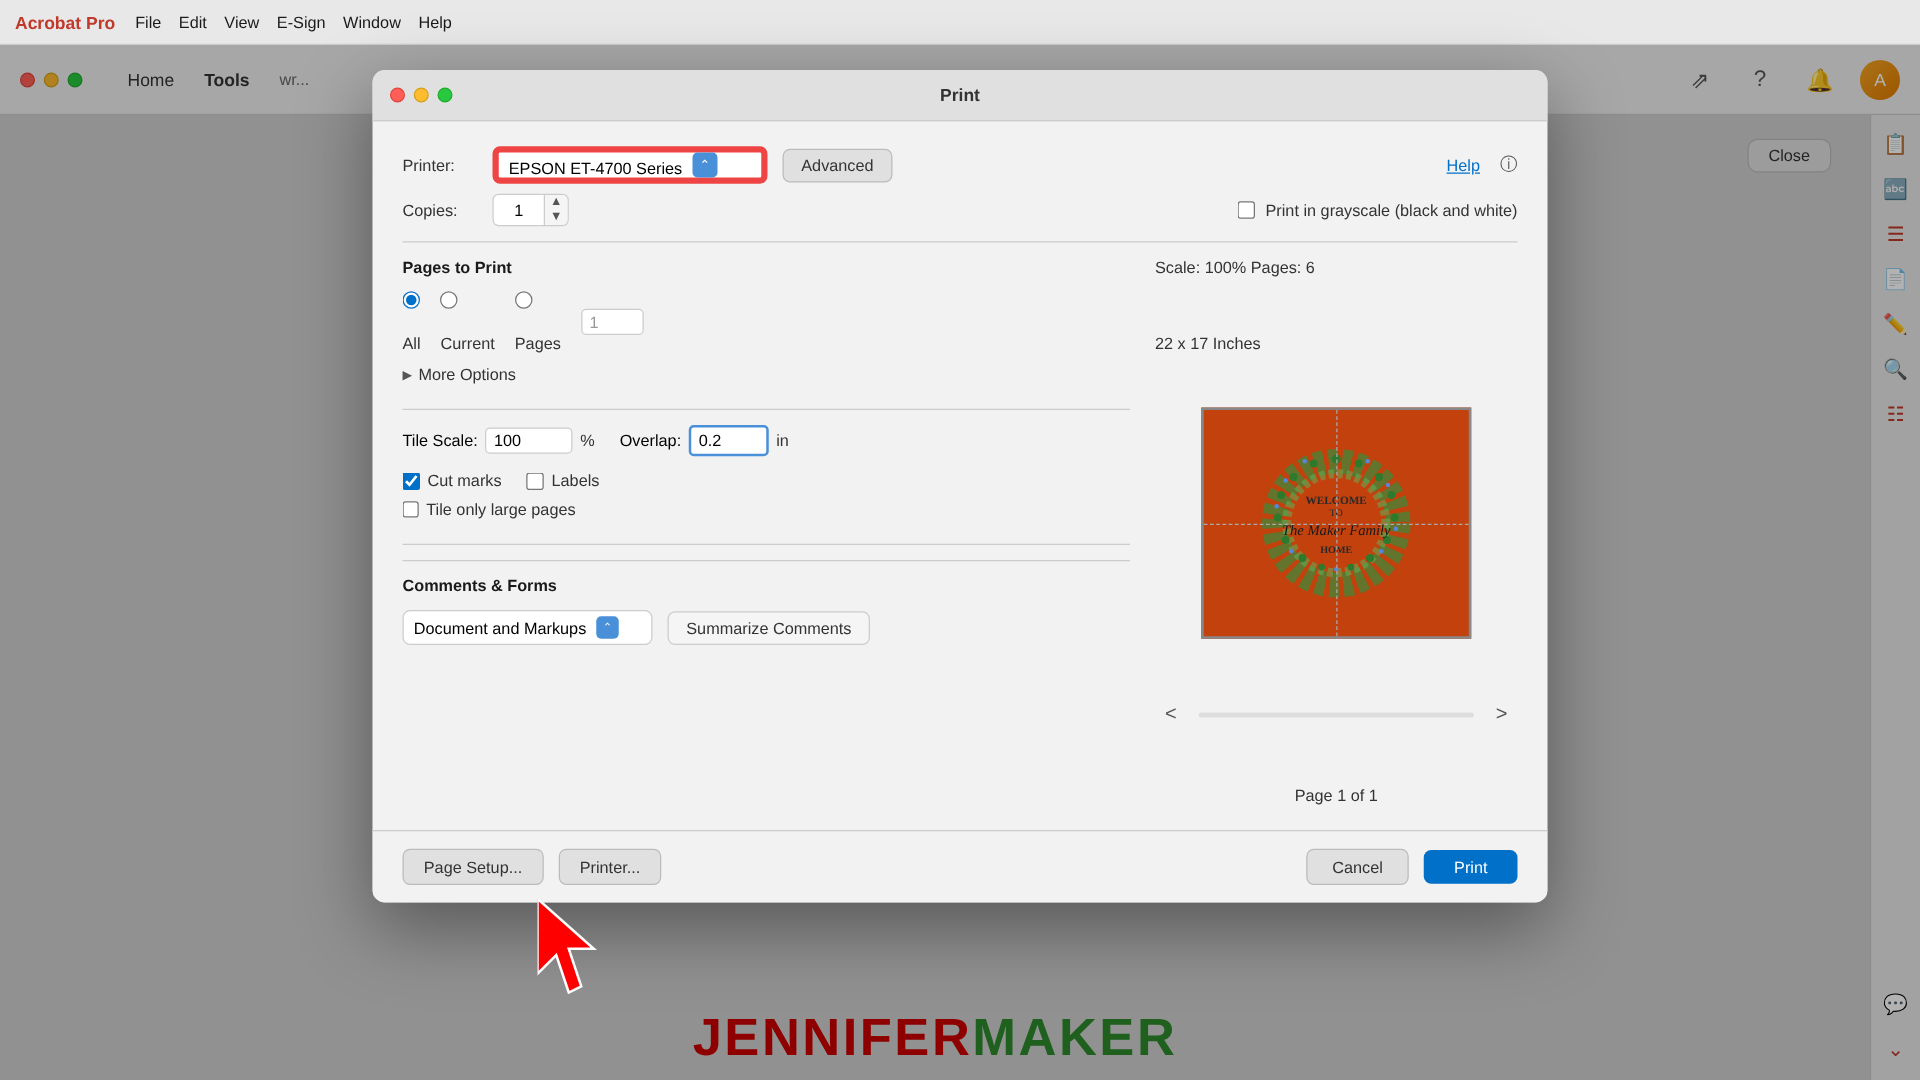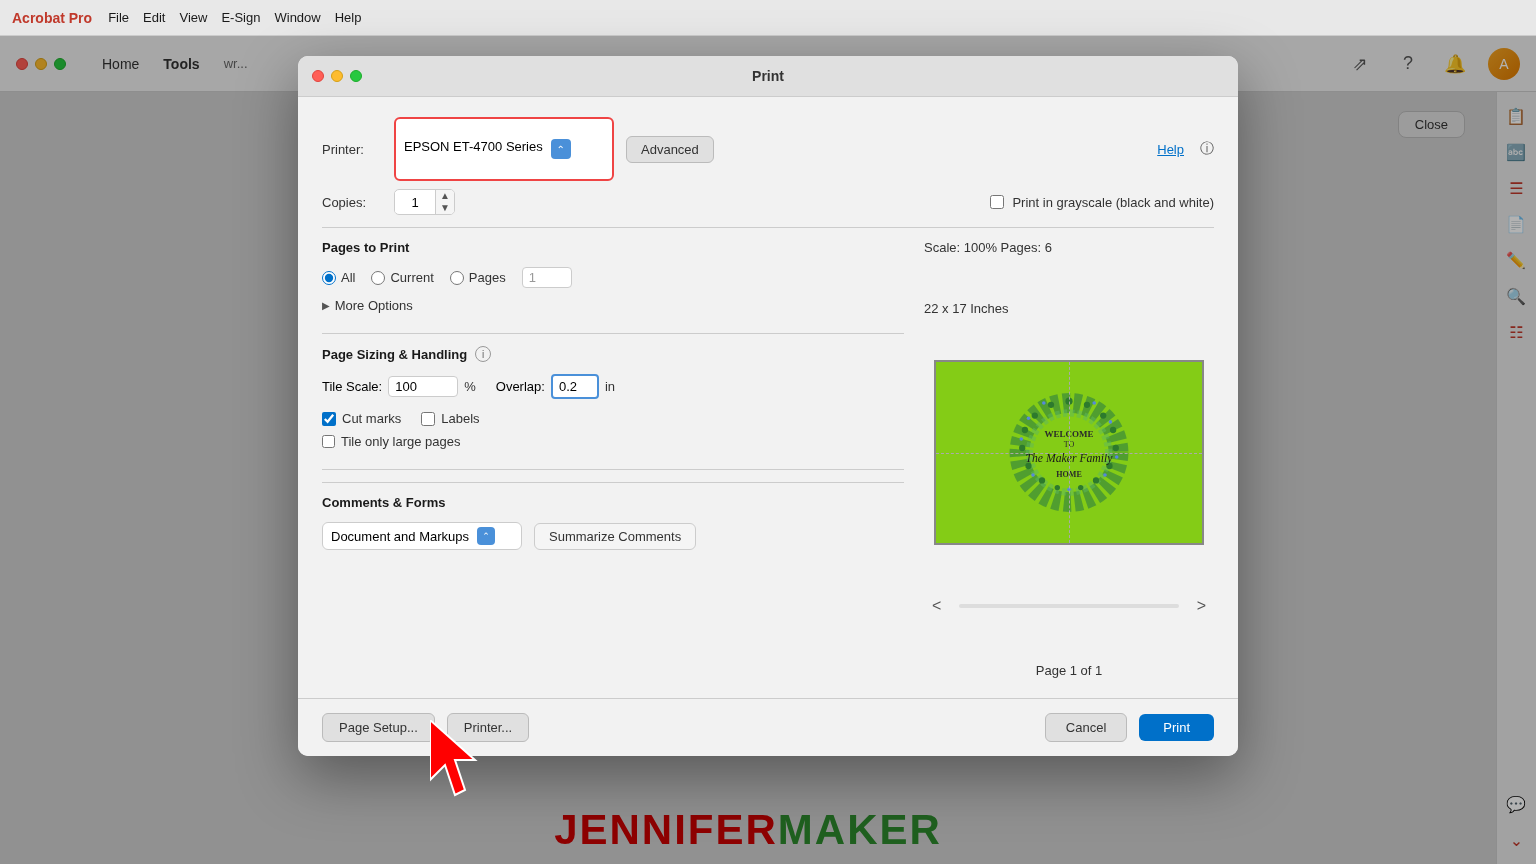"EPSON ET-4700 Series" .printer-select { align-items: flex-start -> flex-end; border: 2px solid #ef4444 -> 5px solid #ef4444; padding: 20px 8px -> 0 8px }
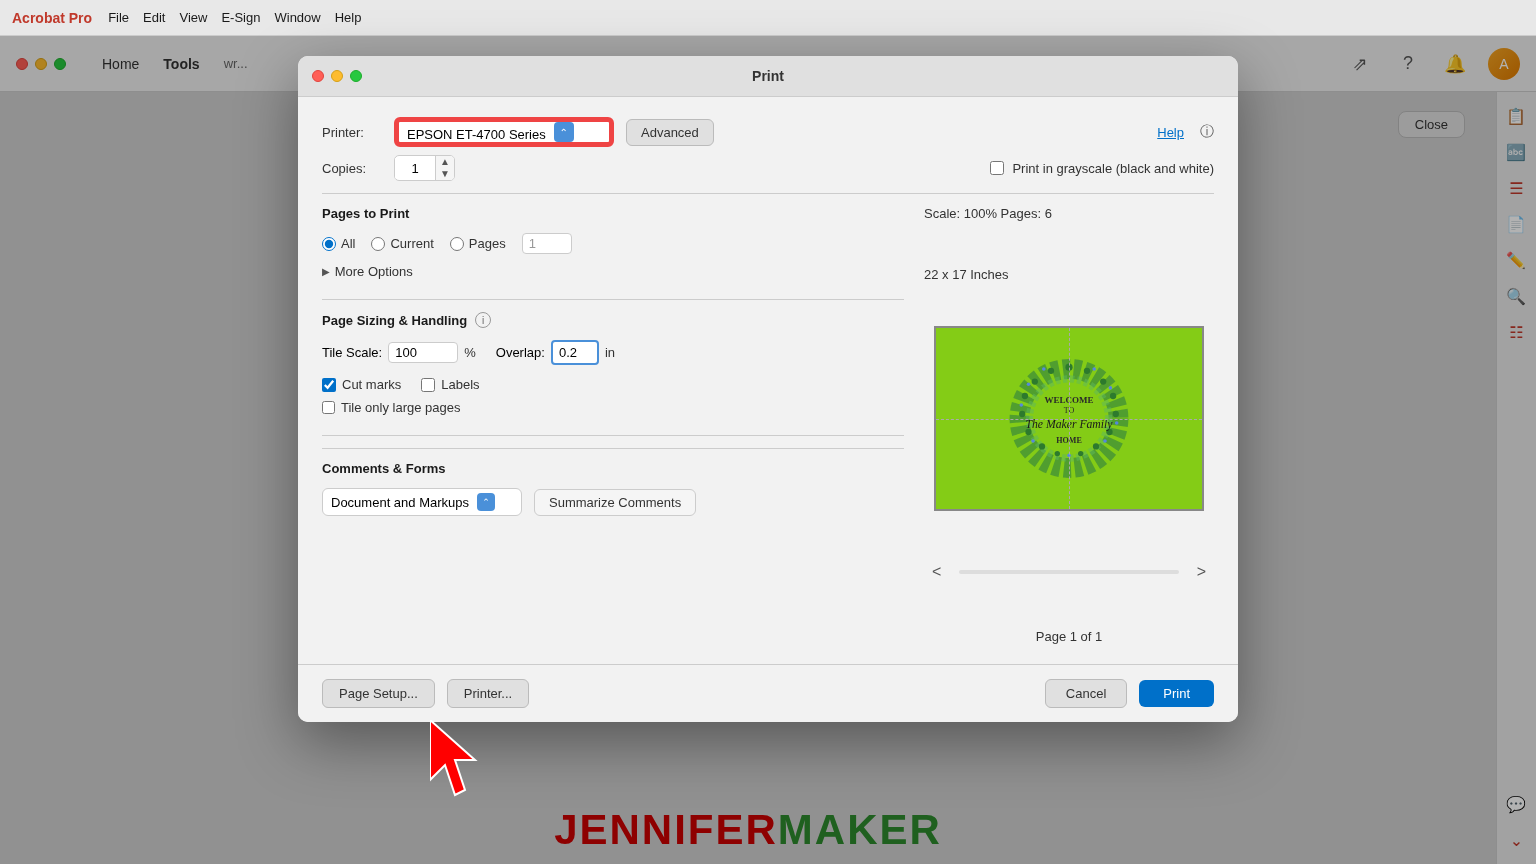"All" .radio-option { align-items: flex-end -> flex-start; flex-direction: none -> column; gap: 5px -> 20px }
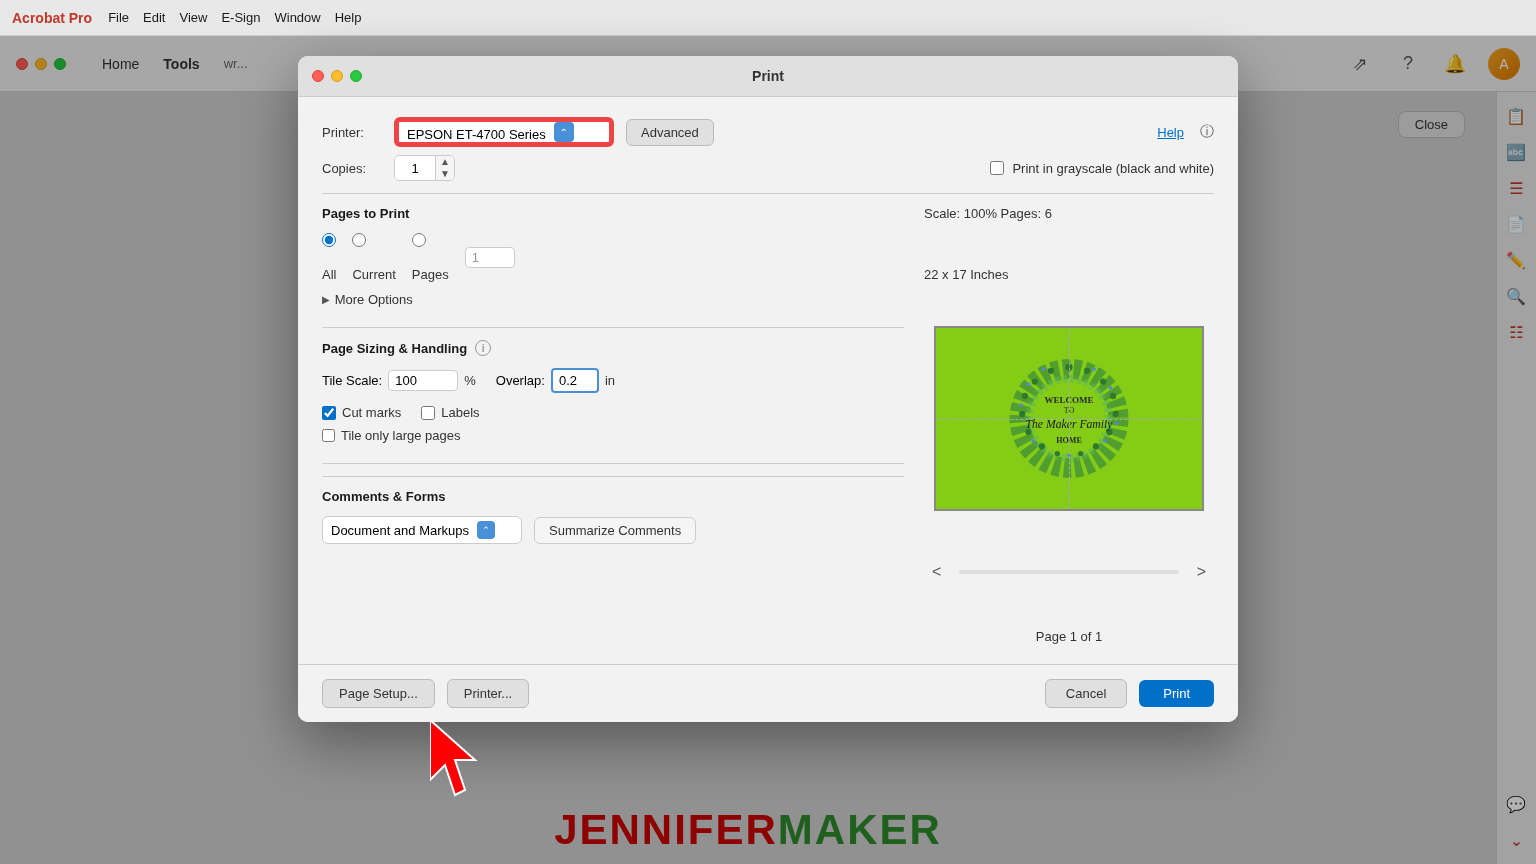"Page Sizing & Handling" div.sizing-header { html: <div> <span>Page Sizing &amp; Handling</span> <div>i</div> </div> -> none }
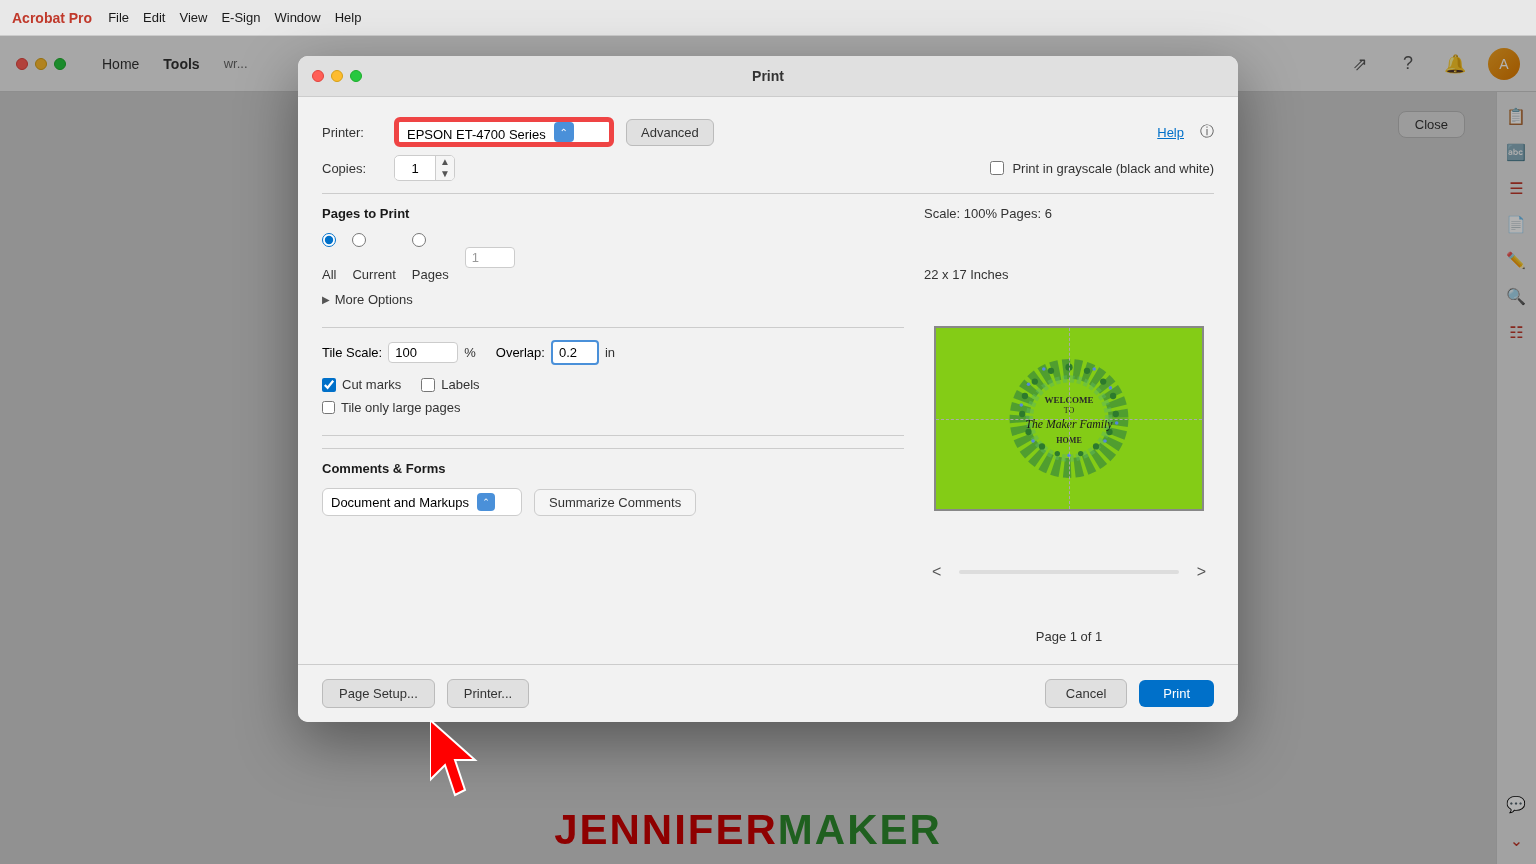"0.2" .overlap-input { width: 48px -> 64px }
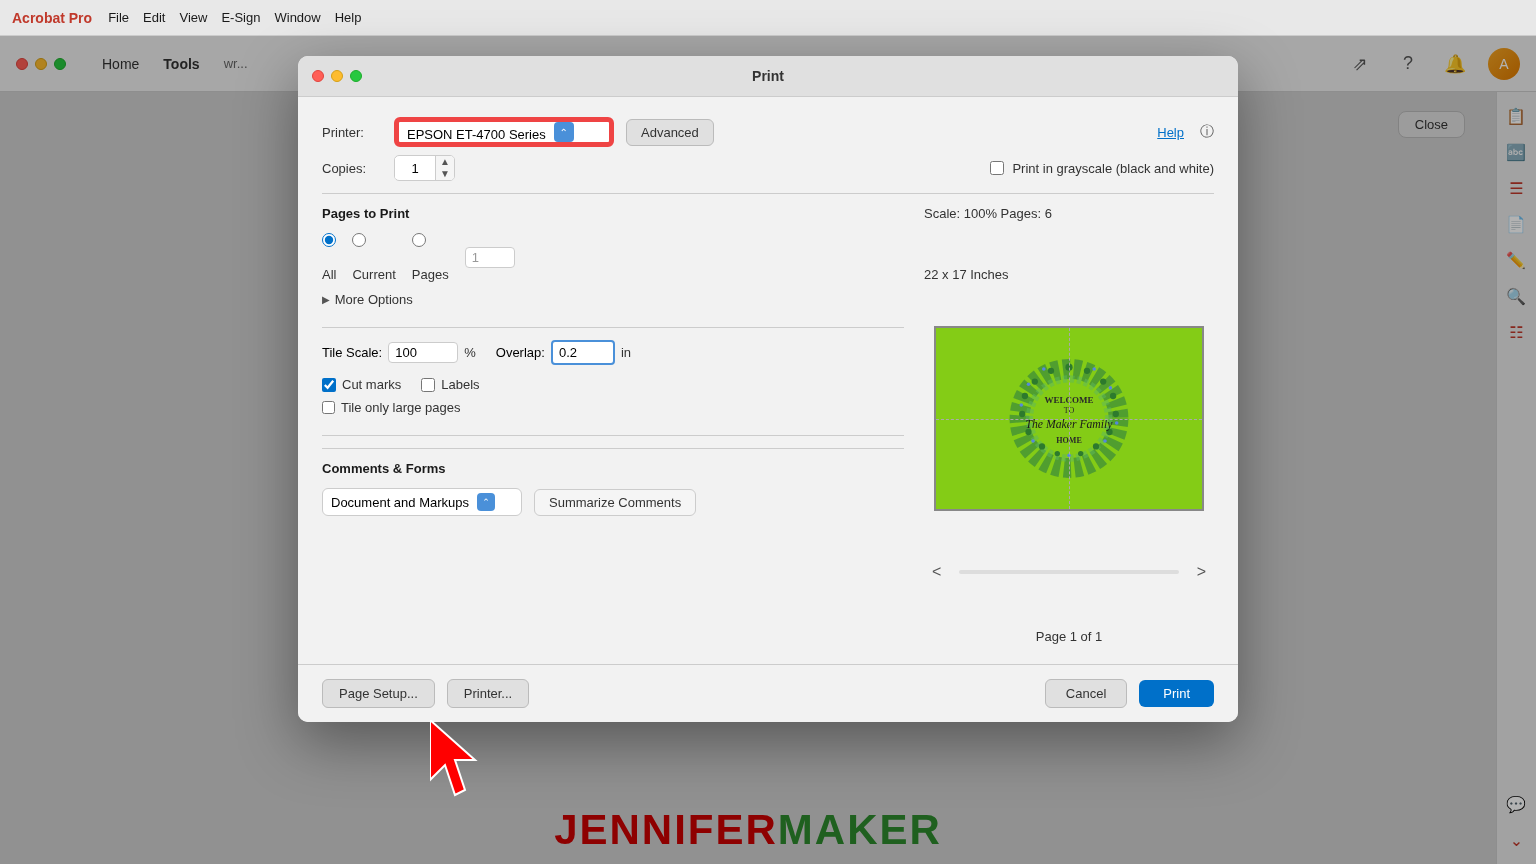"WELCOME" .preview-box { background: #84cc16 -> #c2410c; width: 270px -> 216px }
